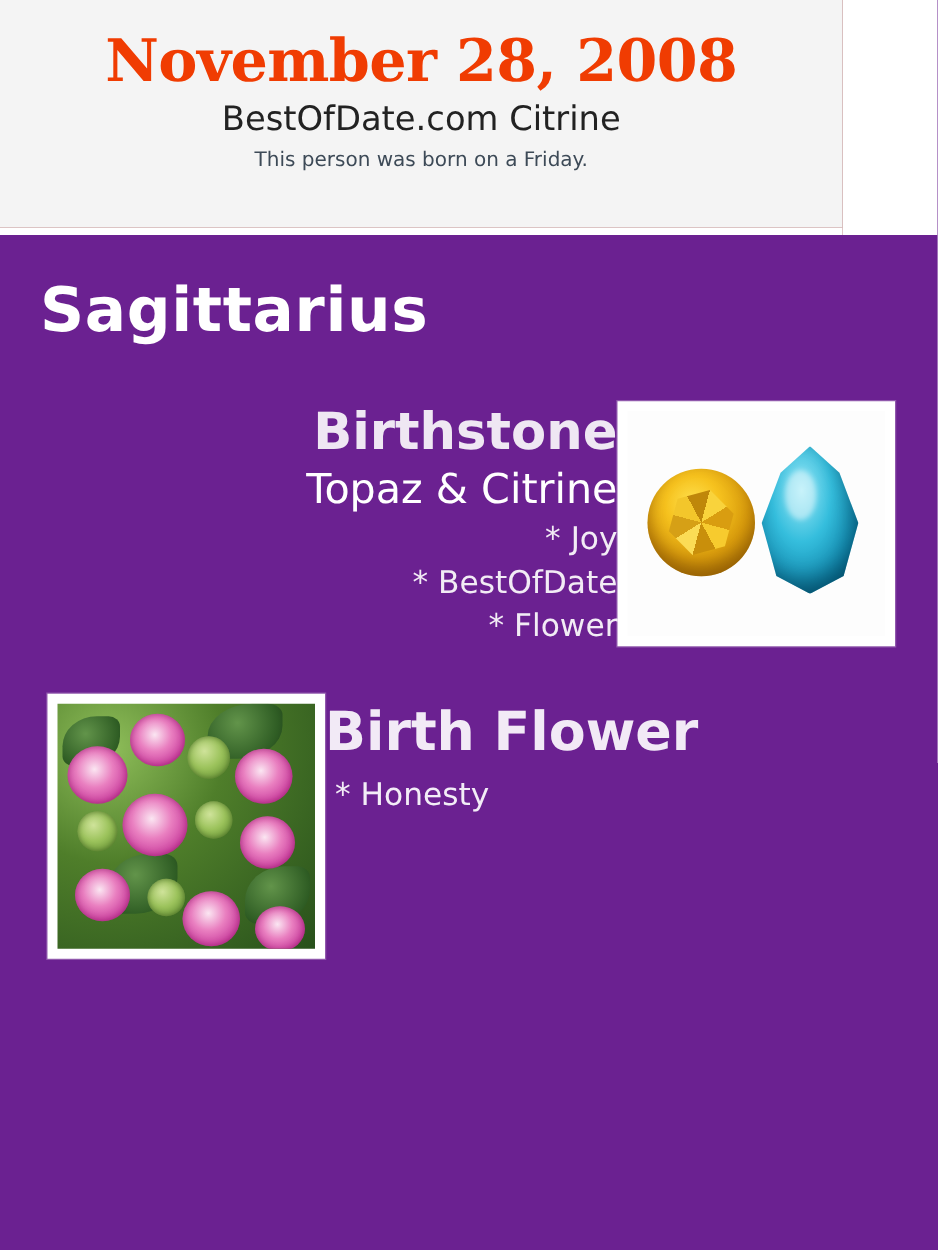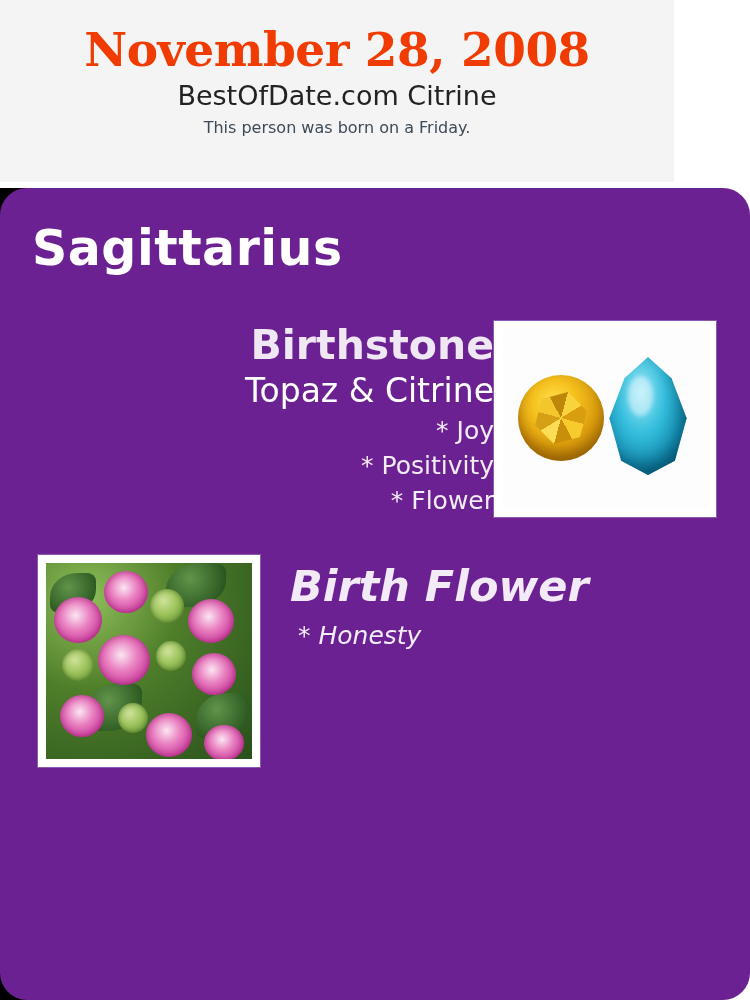"November 28, 2008" .page { background: #000000 -> #7f1d1d }
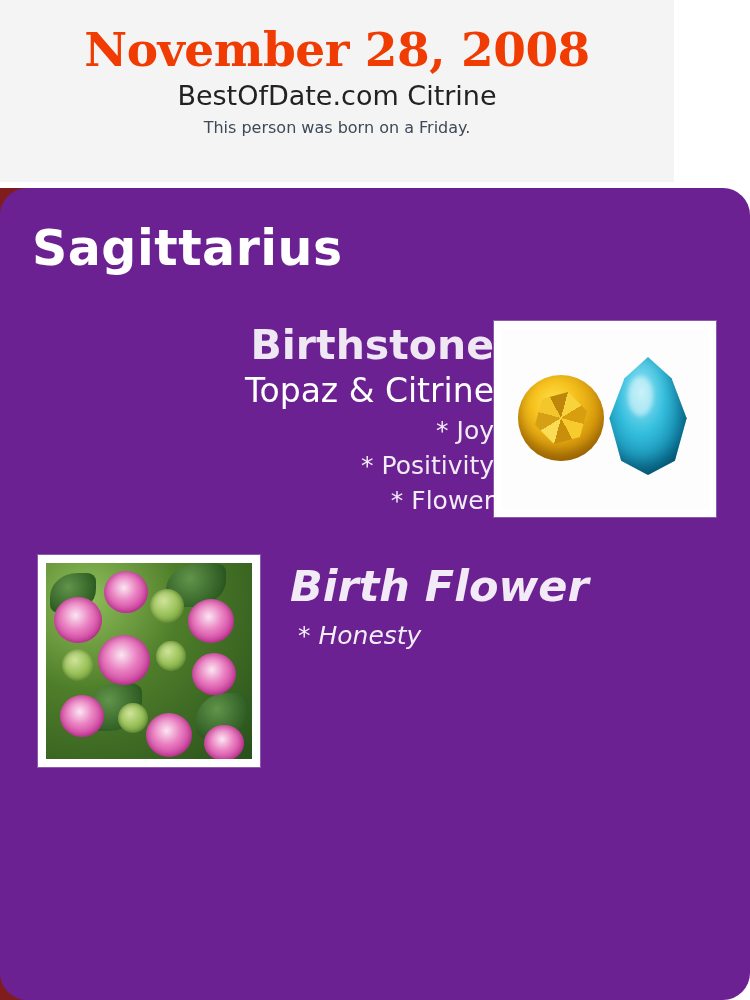"Sagittarius" .panel { border-radius: 27px -> none }
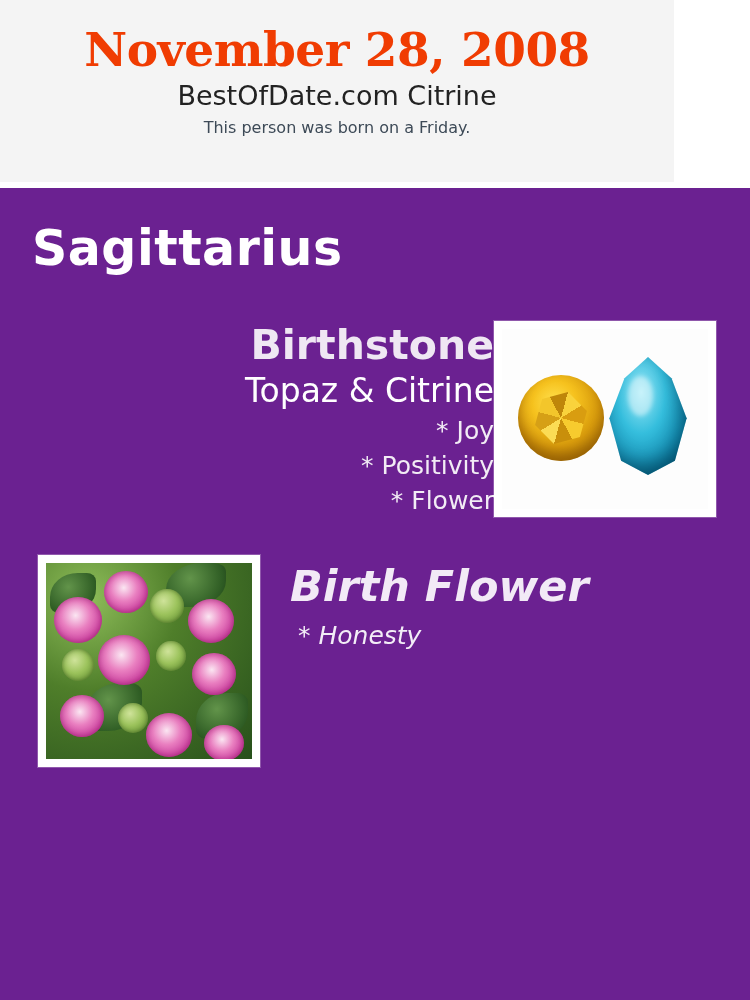"* Positivity" div.bullet { text: Positivity -> BestOfDate }
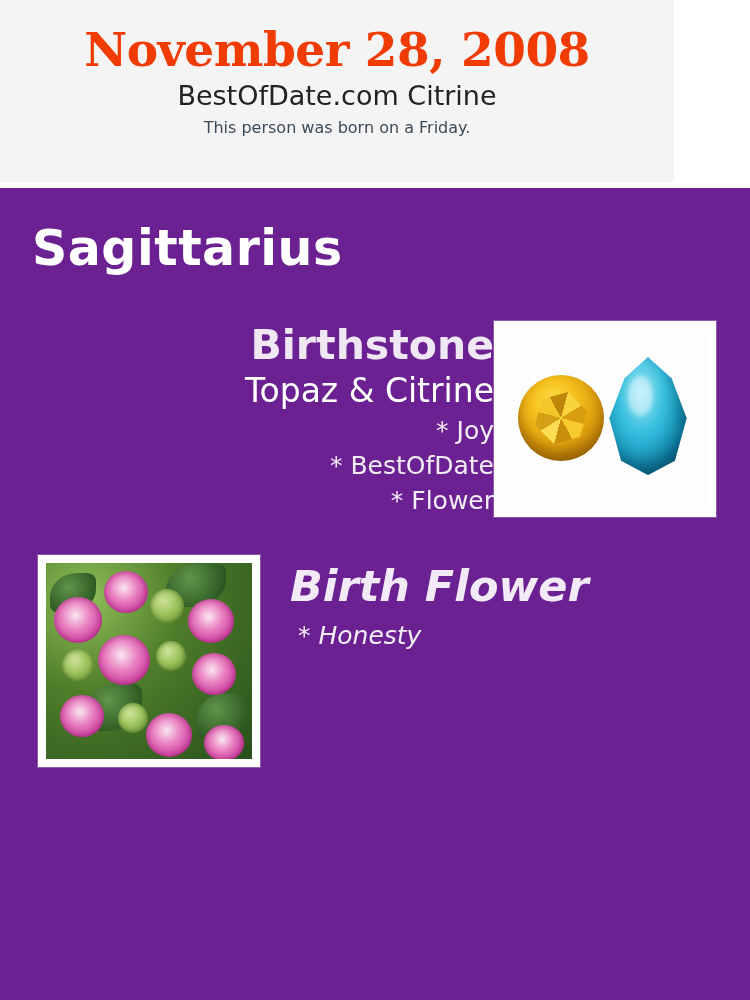"Birth Flower" .flower-text { font-style: italic -> none; padding-left: 30px -> none }
